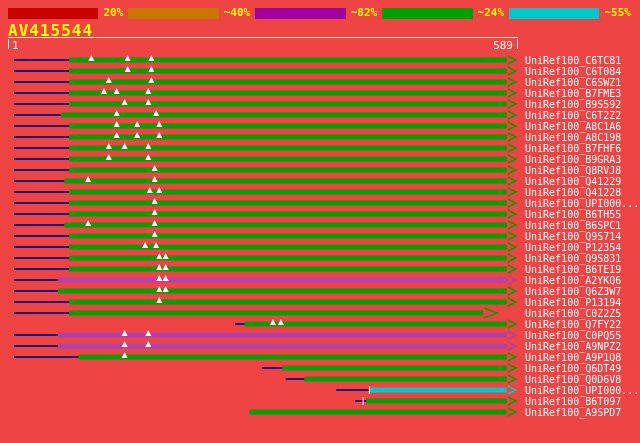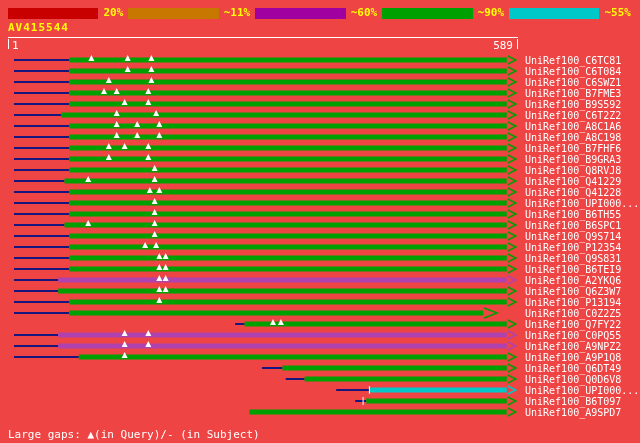"~11%" div.legend-label { text: 11% -> 40% }
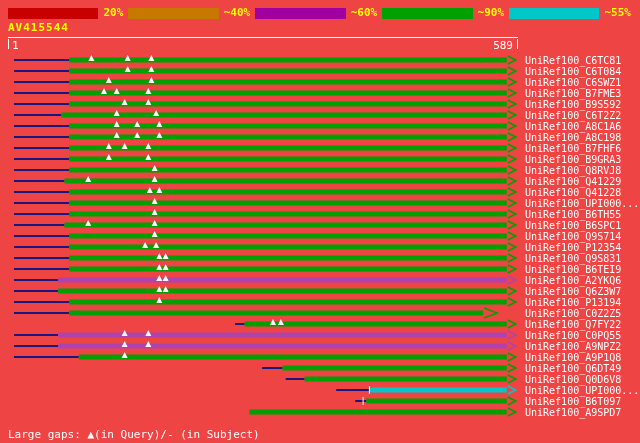"~60%" div.legend-label { text: 60% -> 82% }
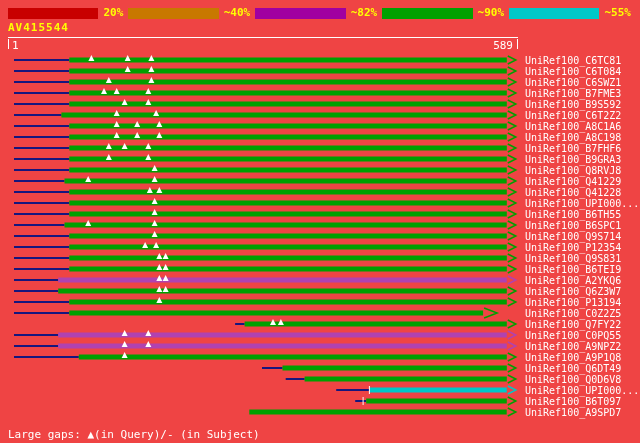"~90%" div.legend-label { text: 90% -> 24% }
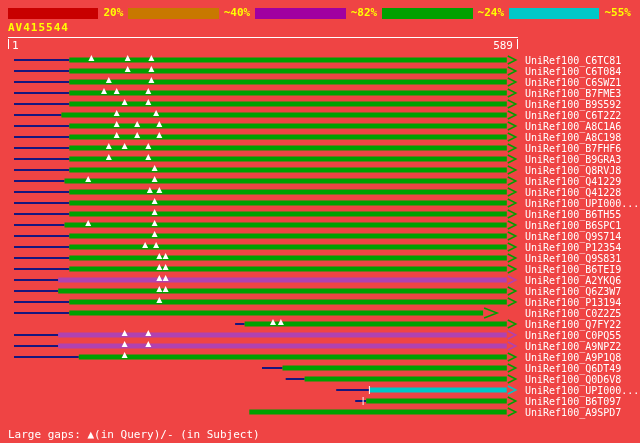"AV415544" #query-name { font-size: 11px -> 16px }
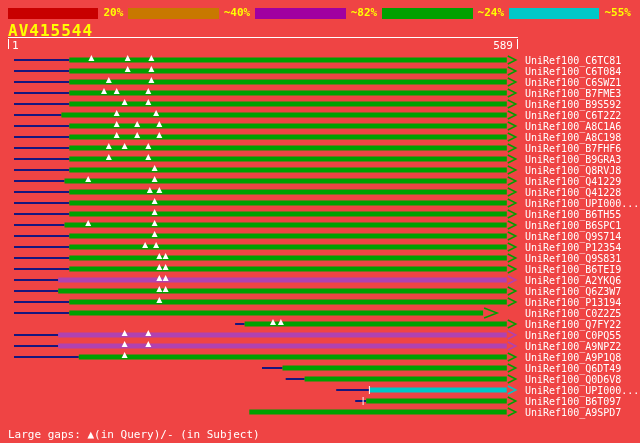"Large gaps: ▲(in Query)/- (in" span { html: <span>Large gaps: ▲(in Query)/- (in Subject)</span> -> none }
